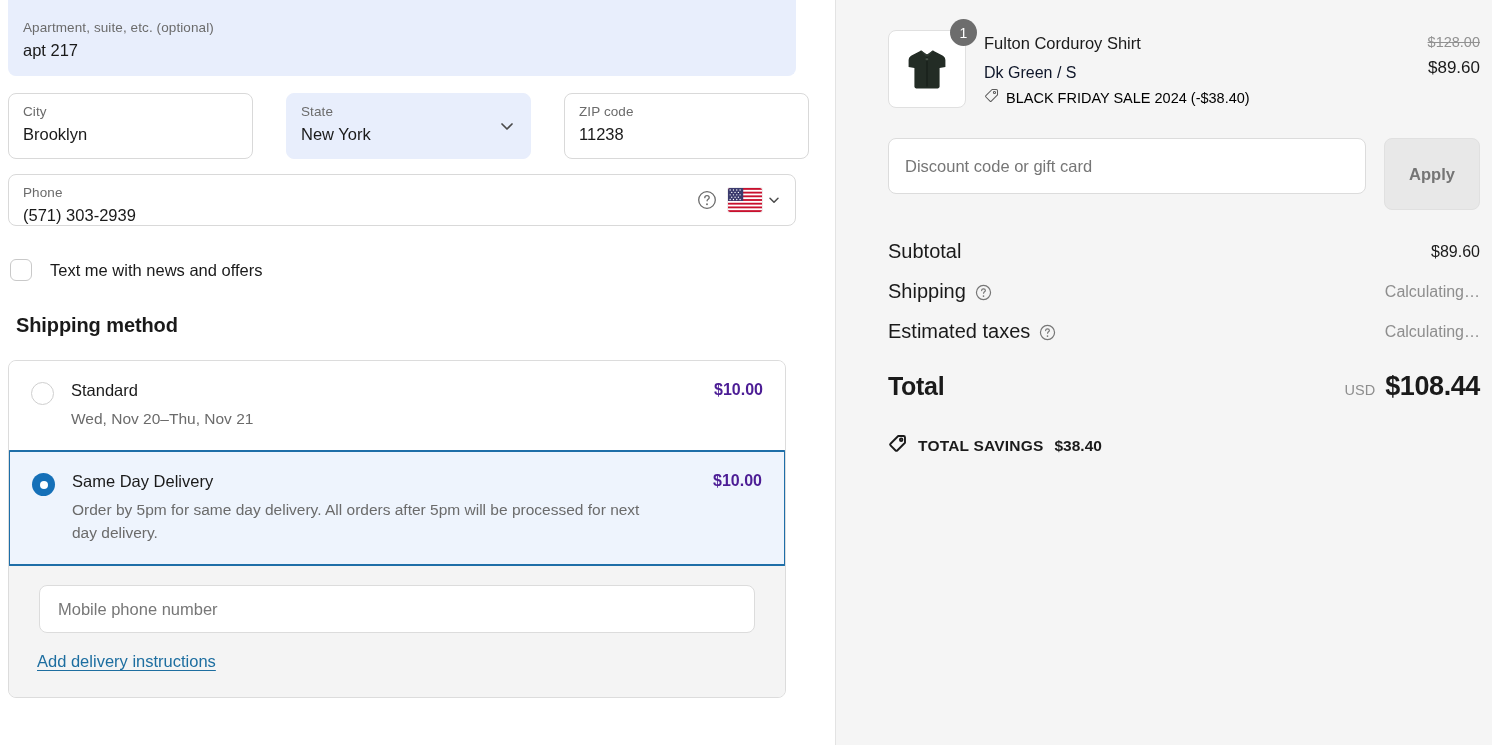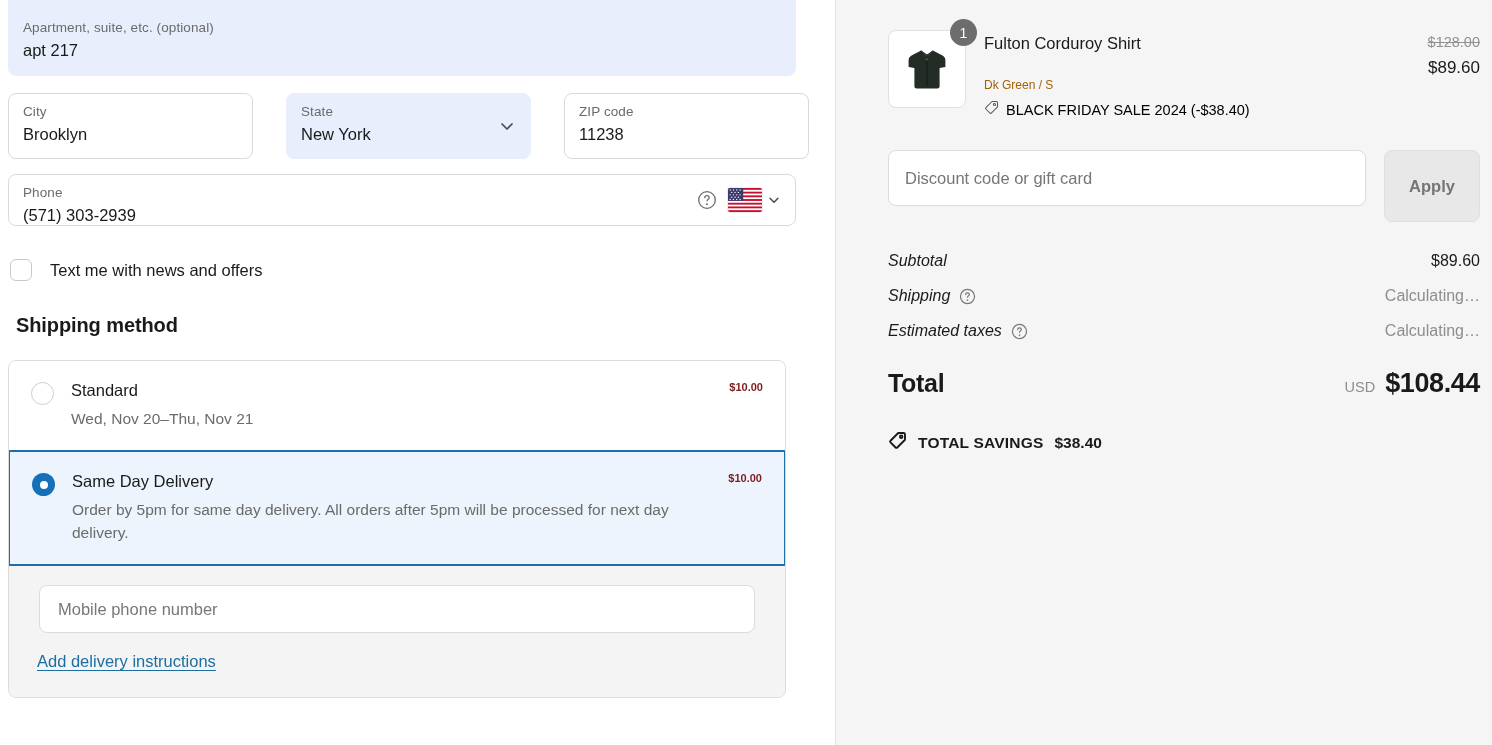"Dk Green / S" .prod-variant { color: #a16207 -> #0f172a; font-size: 12px -> 16px; margin-top: 20px -> 8px }
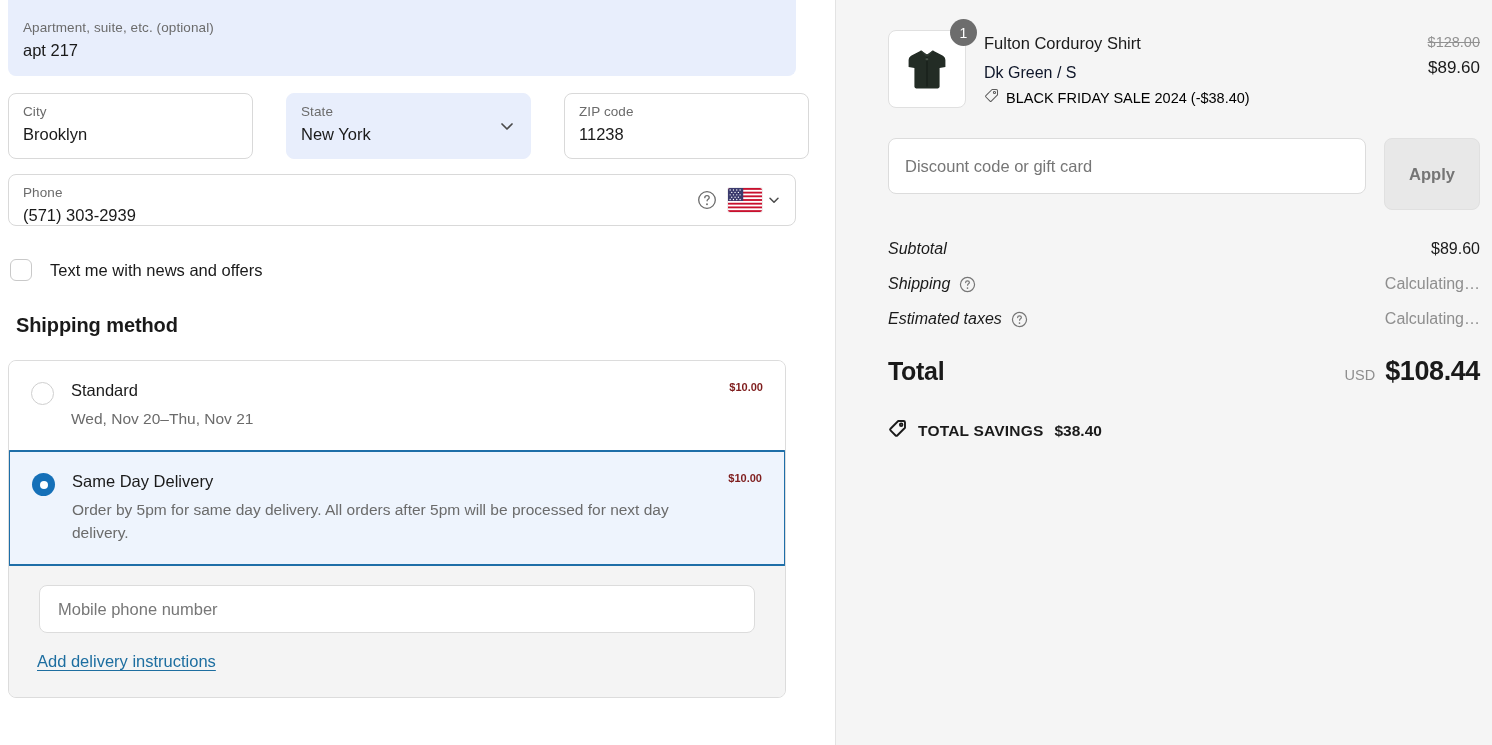"Subtotal" .tot-label { font-size: 16px -> 20px; font-style: italic -> none }
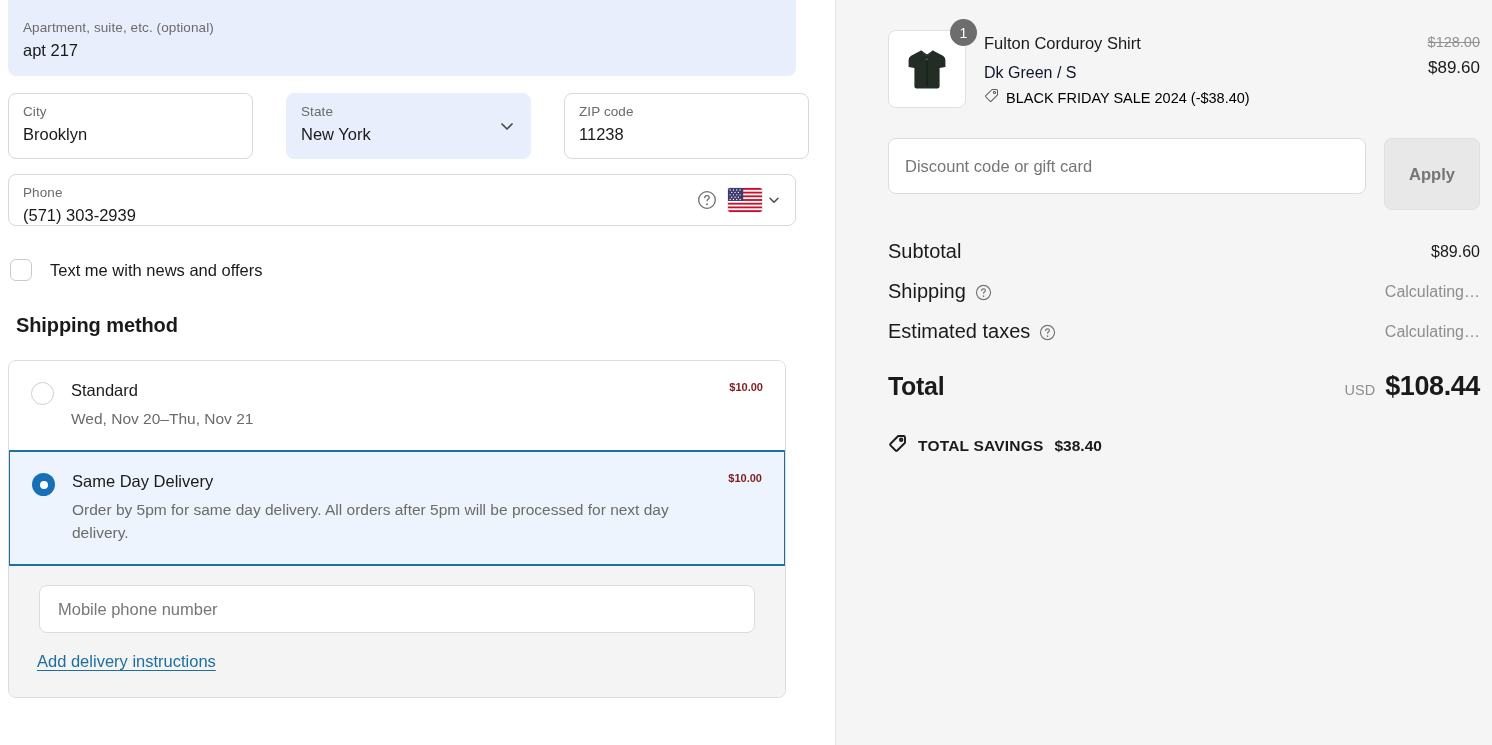"$10.00" .ship-price { color: #7f1d1d -> #4c1d95; font-size: 11px -> 16px }
